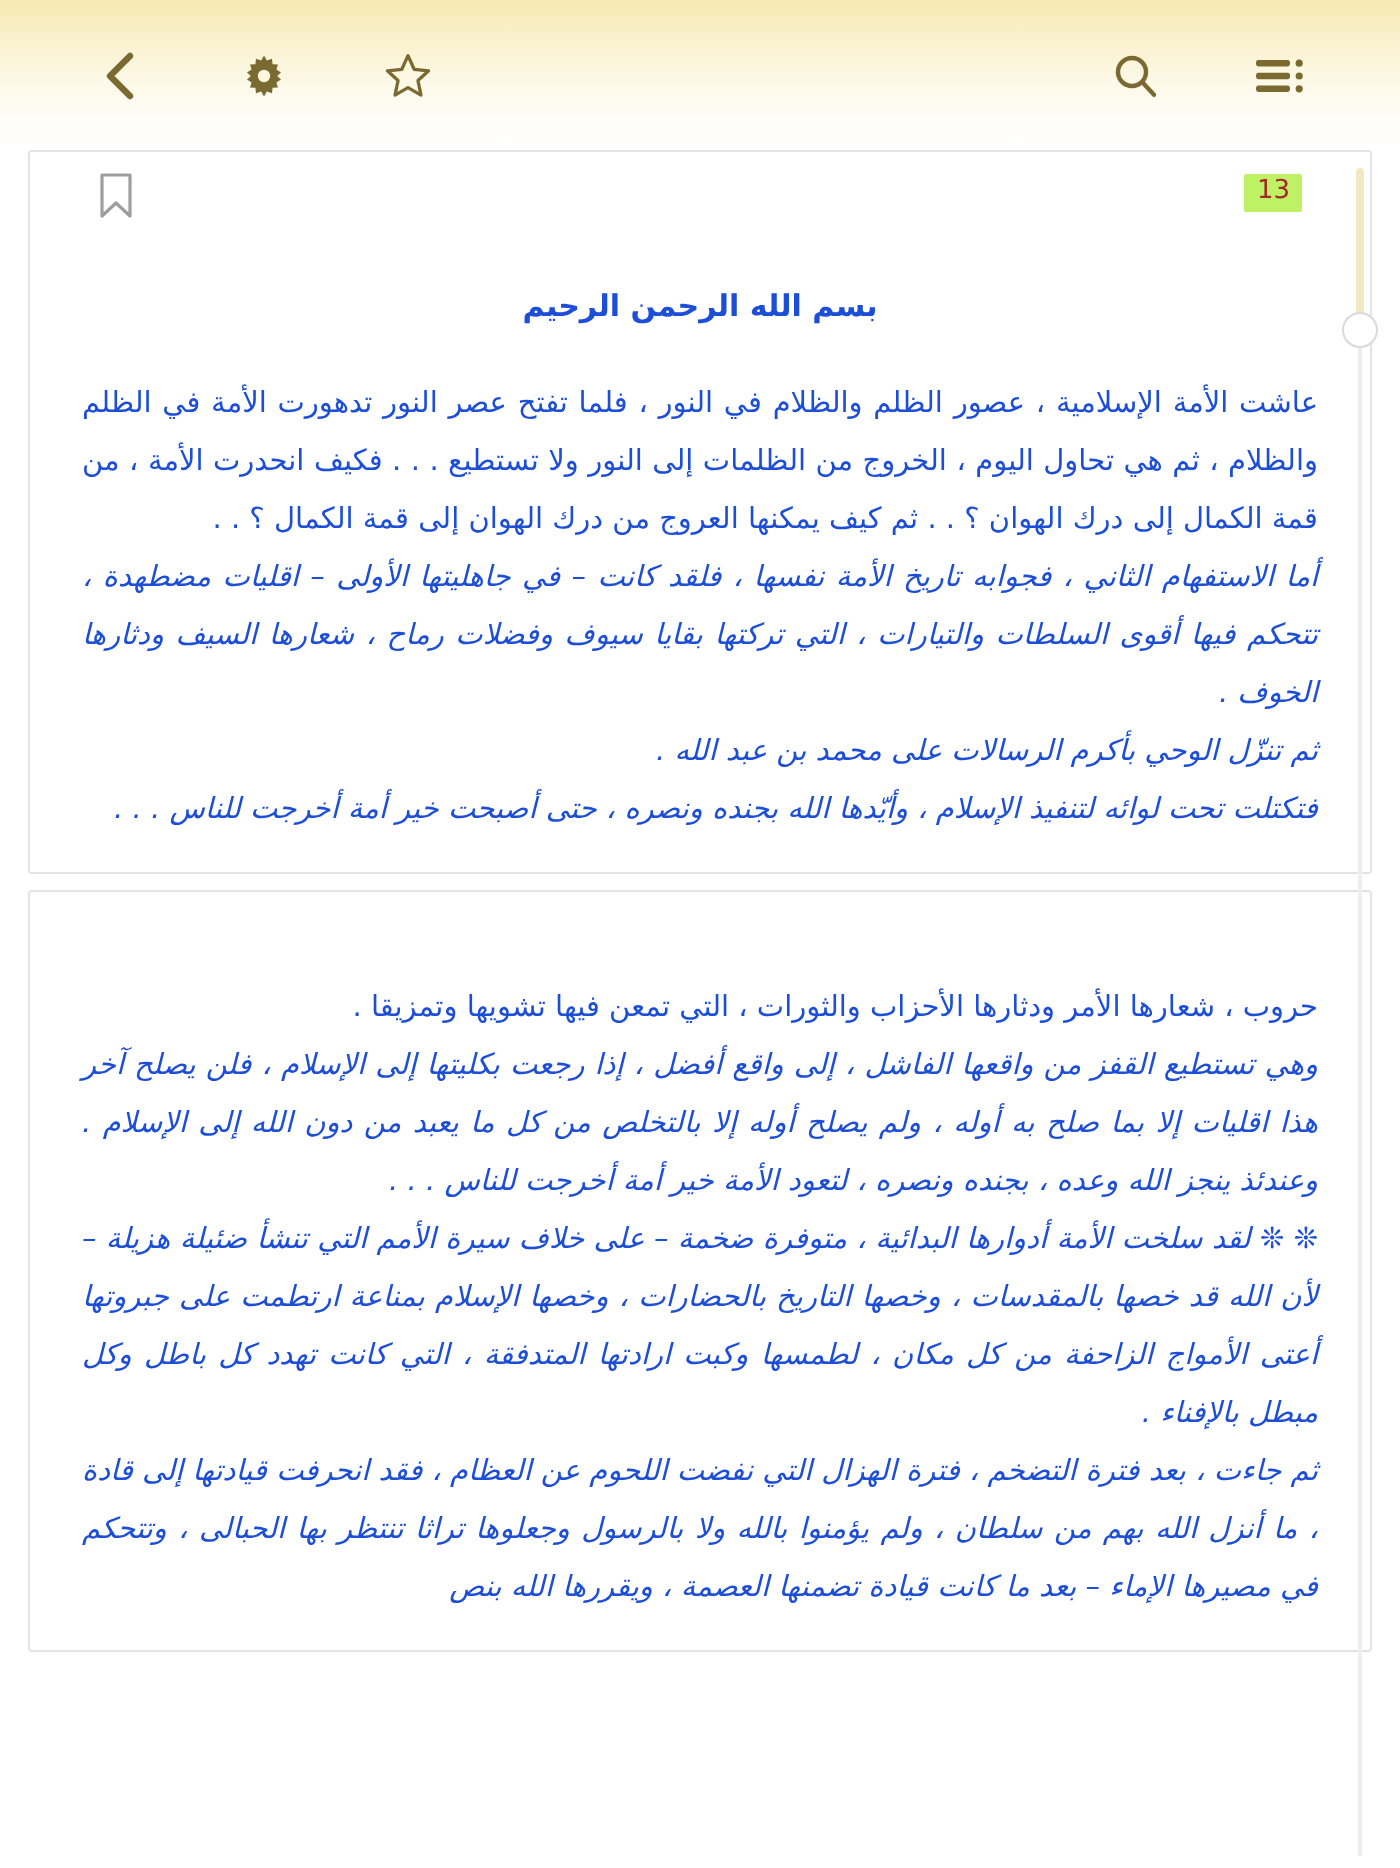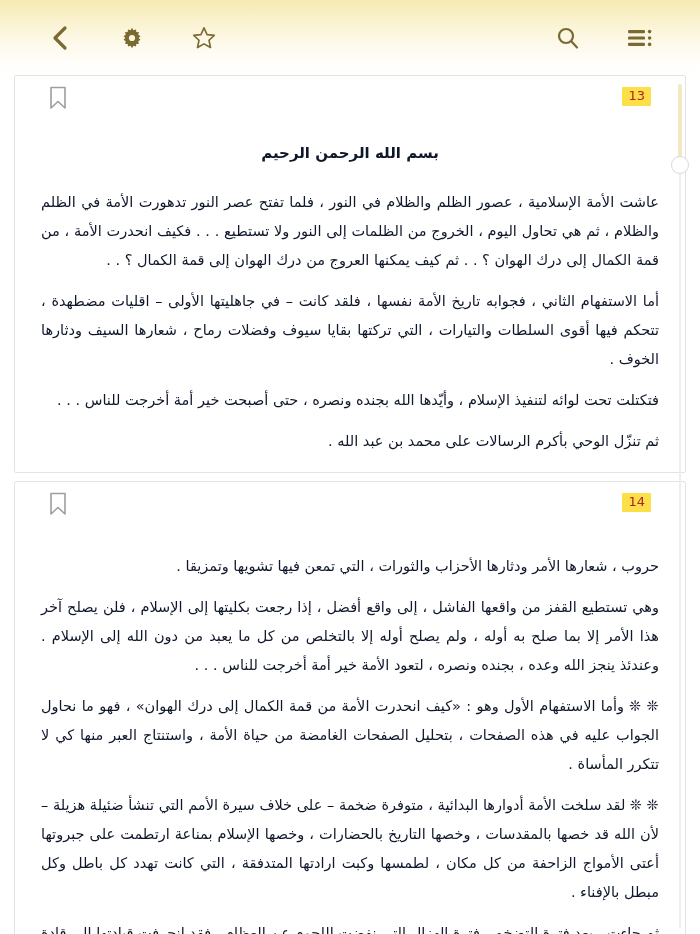"13" .page-badge { background: #fde047 -> #bef264 }
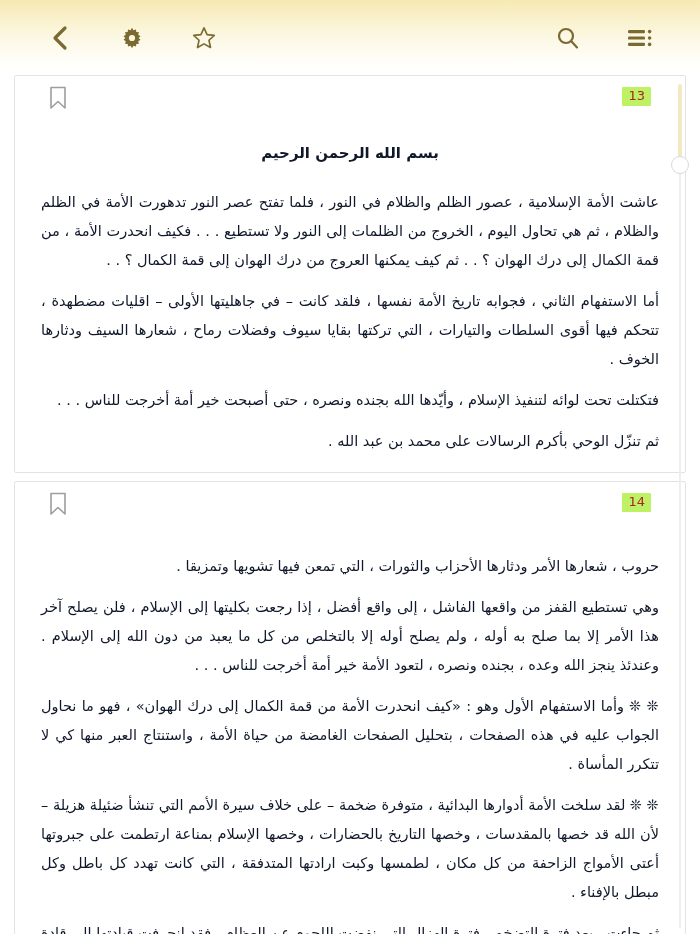"بسم الله الرحمن الرحيم" .page-body { color: #0f172a -> #1d4ed8 }
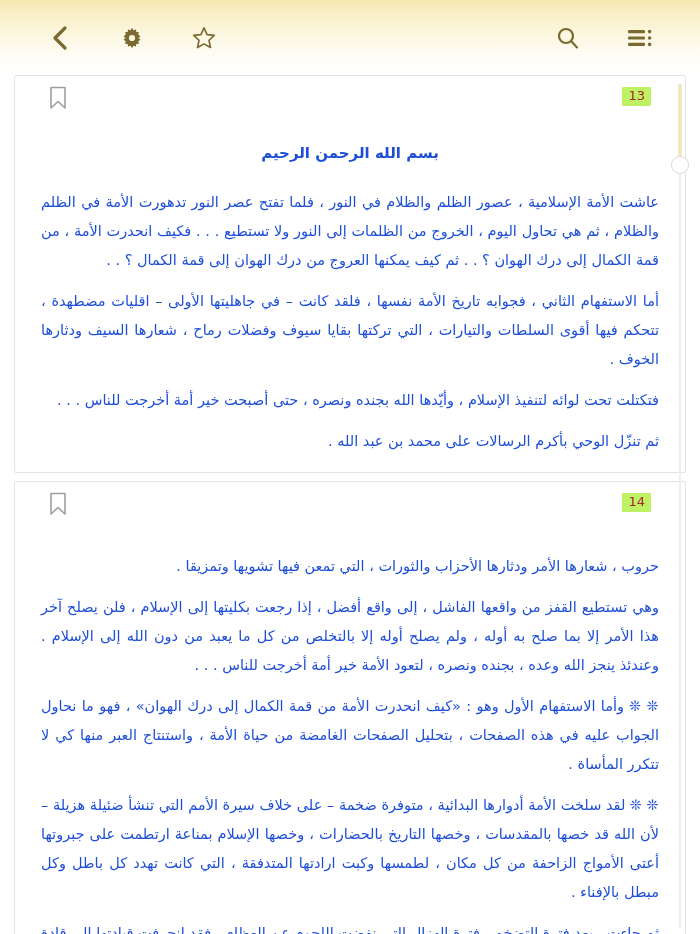"أما الاستفهام الثاني ، فجوابه" .para + .para { font-style: none -> italic; margin-top: 12px -> 0 }
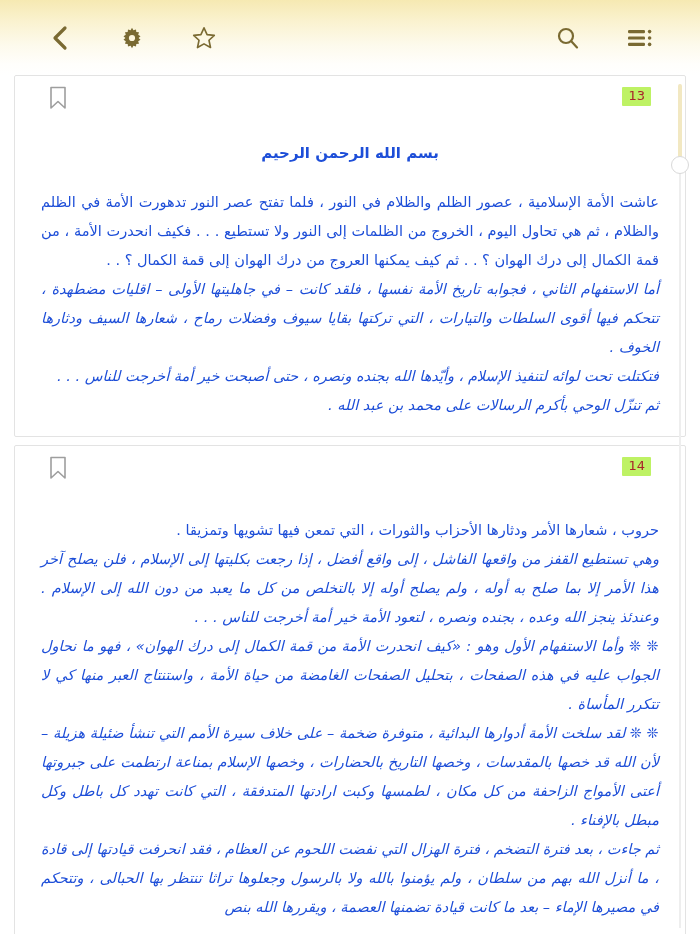"فتكتلت تحت لوائه لتنفيذ الإسلام" p.para { order: before "ثم تنزّل الوحي بأكرم الرسالات" -> after "ثم تنزّل الوحي بأكرم الرسالات" }
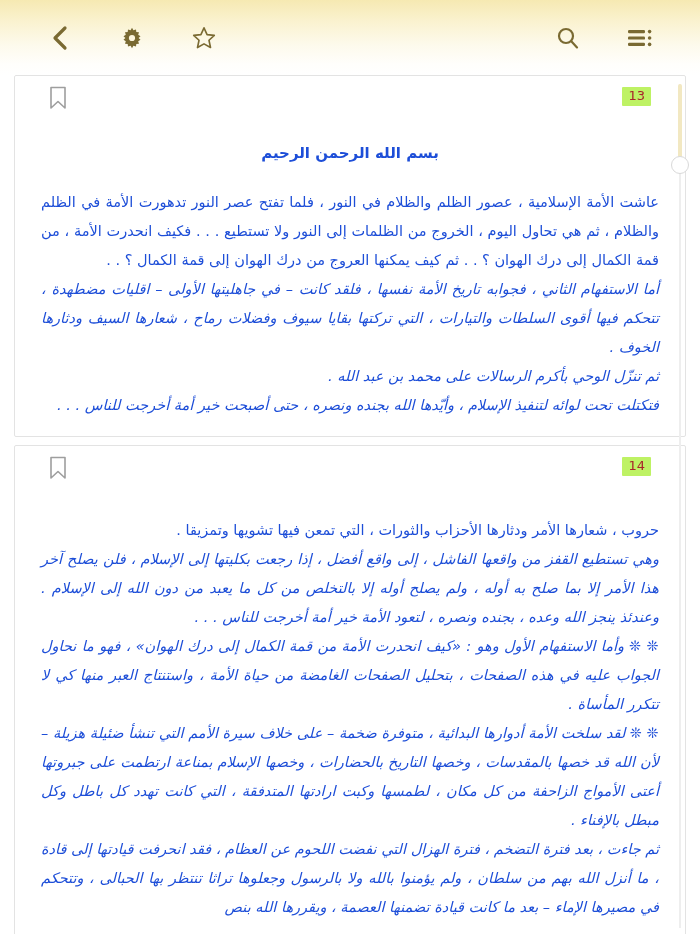"14" div.card-head { html: <div> <span> <svg> <path></path> </svg> </span> <span>14</span> </div> -> none }
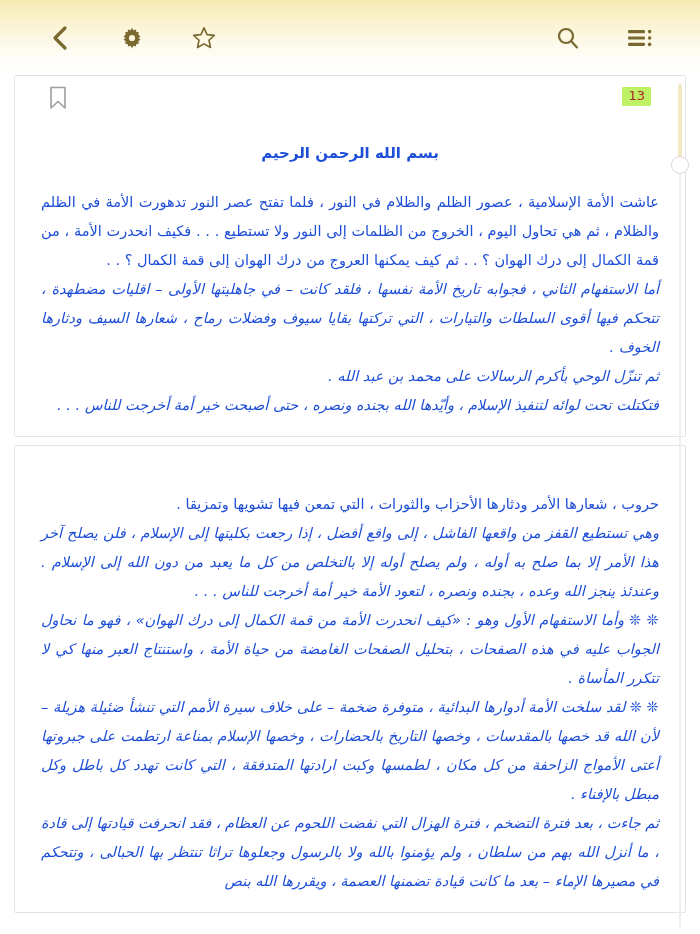"وهي تستطيع القفز من واقعها" p.para { text: الأمر -> اقليات }
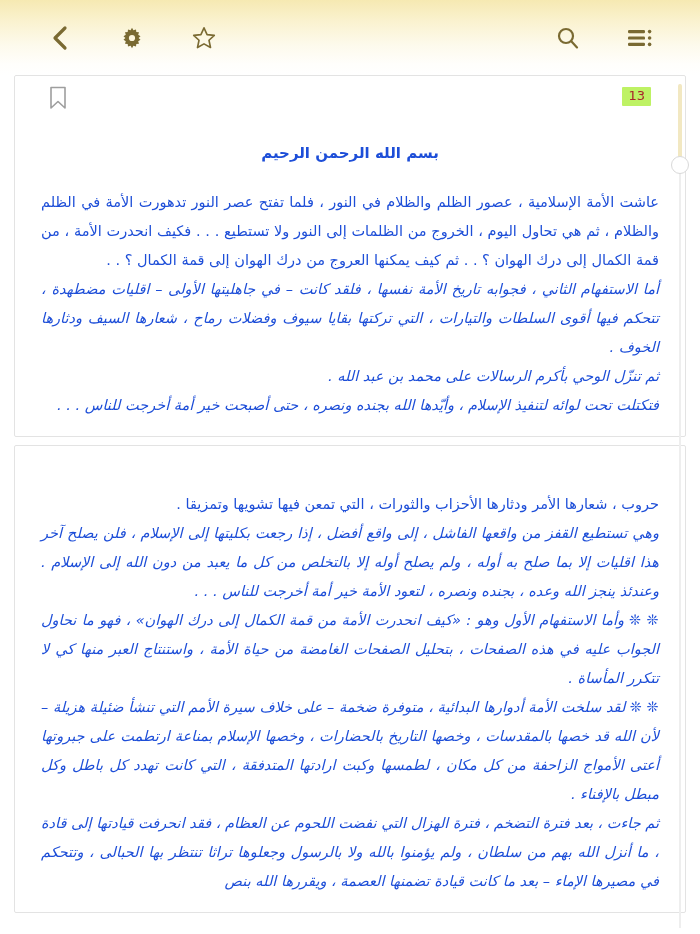"❊ ❊ وأما الاستفهام الأول" p.para { html: <p>❊ ❊ وأما الاستفهام الأول وهو : «كيف انحدرت الأمة من قمة الكمال إلى درك الهوان» ، فهو ما نحاول الجواب عليه في هذه الصفحات ، بتحليل الصفحات الغامضة من حياة الأمة ، واستنتاج العبر منها كي لا تتكرر المأساة .</p> -> none }
